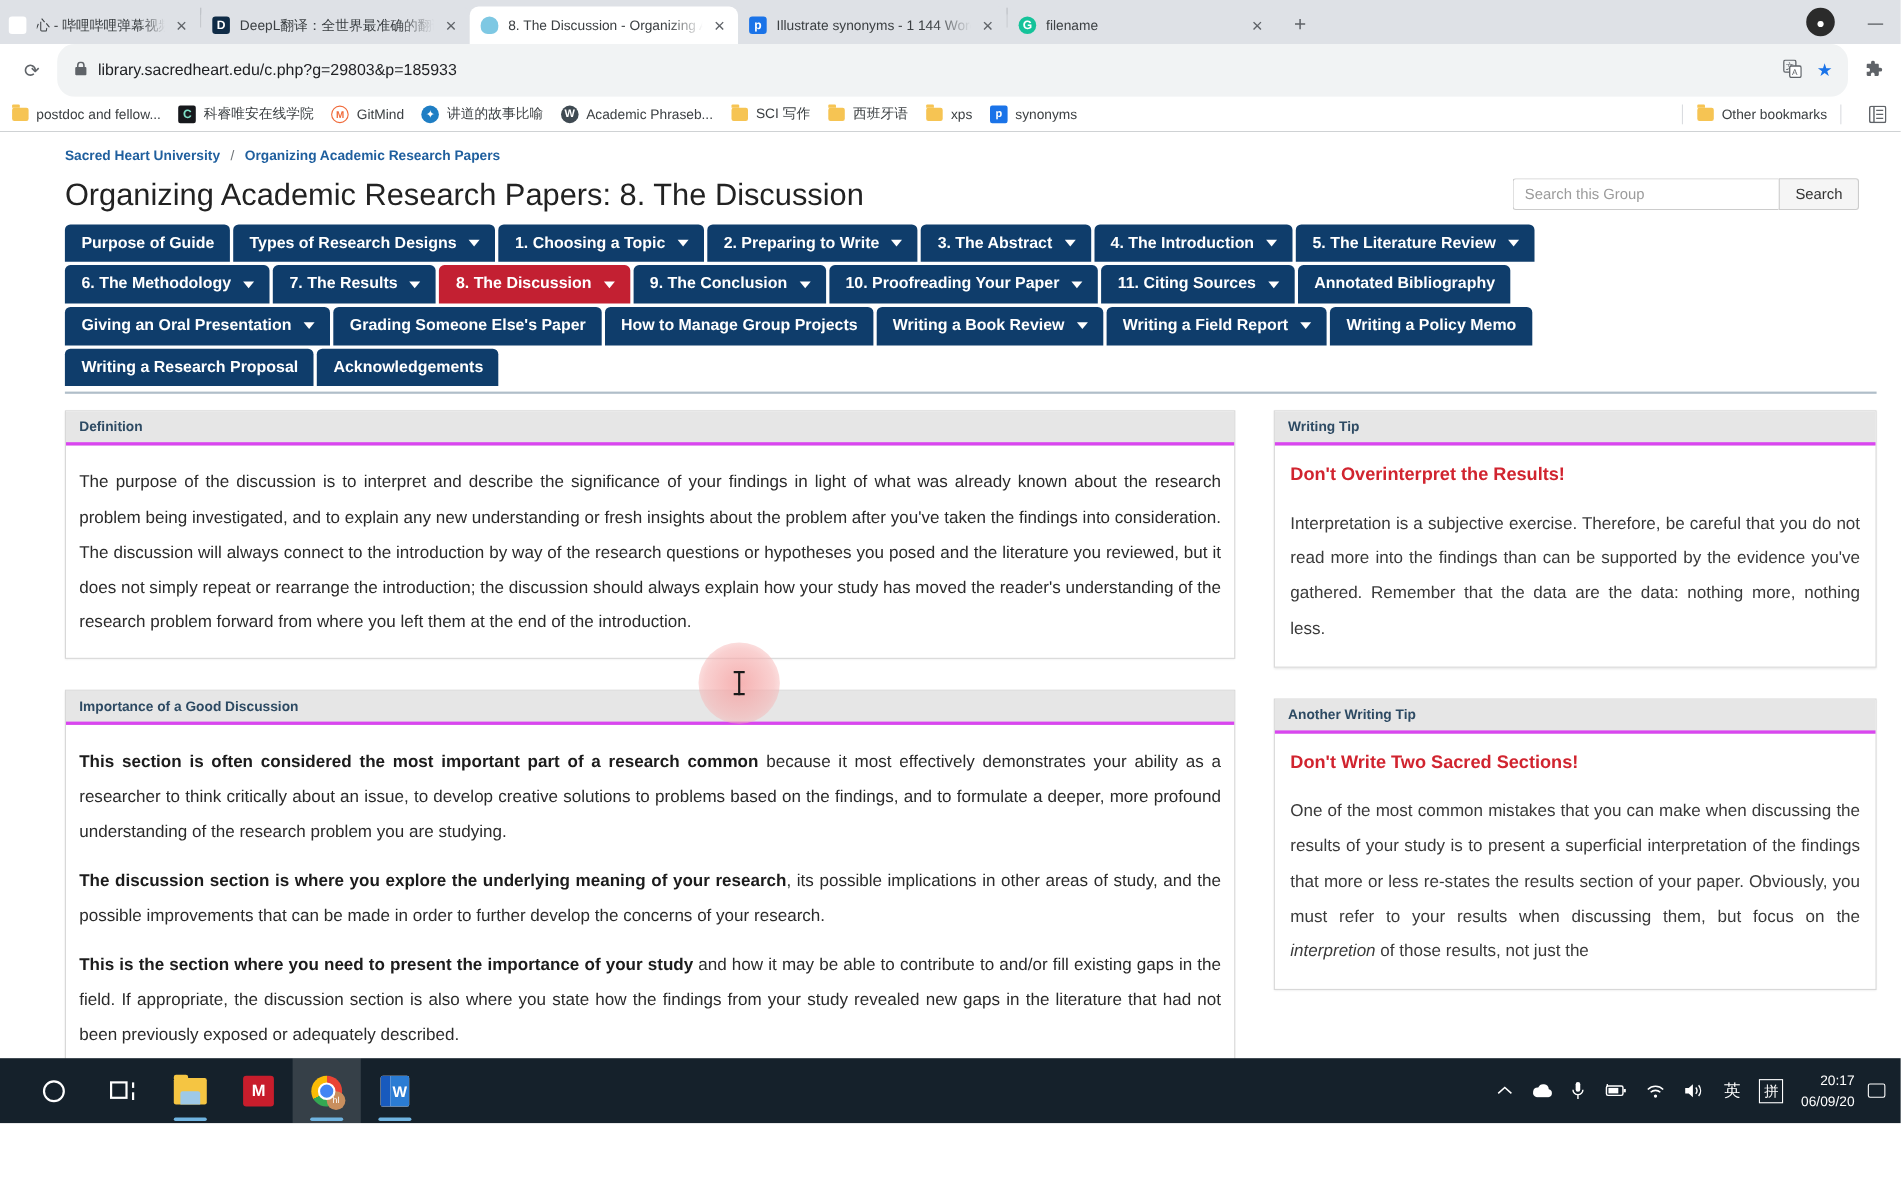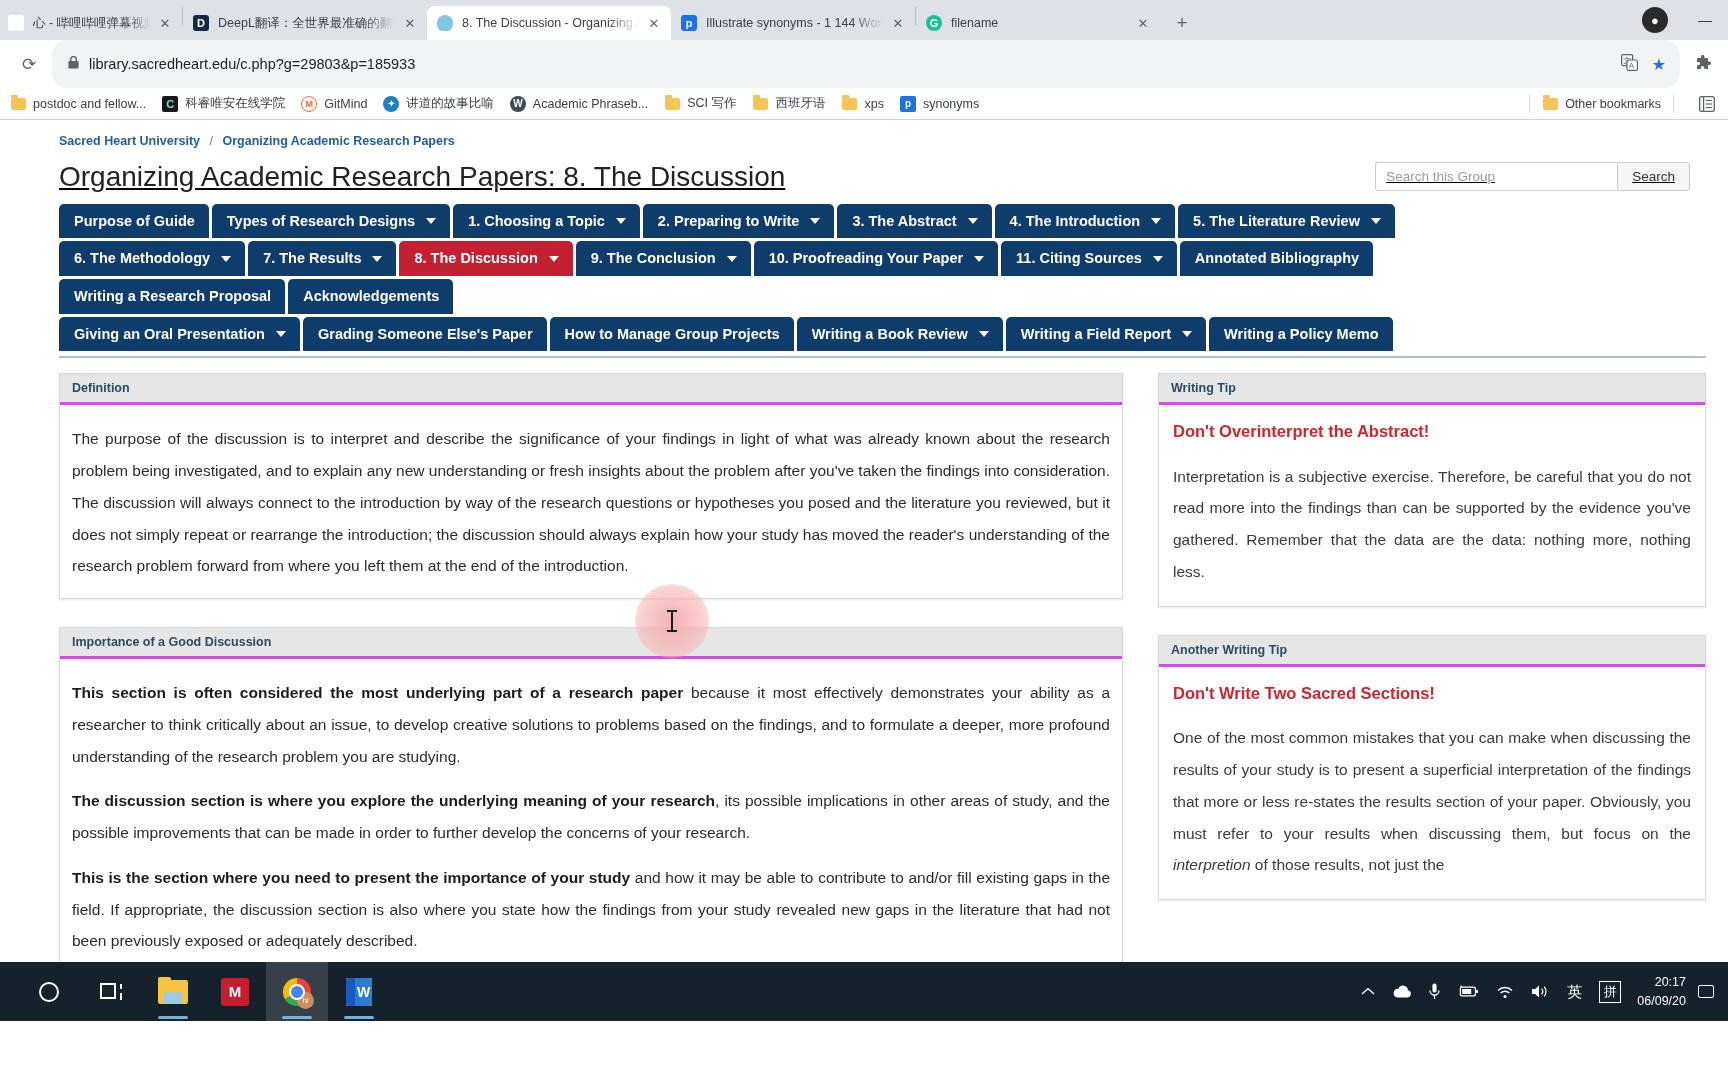"Organizing Academic Research Papers: 8." .titlebar { text-decoration: underline -> none }
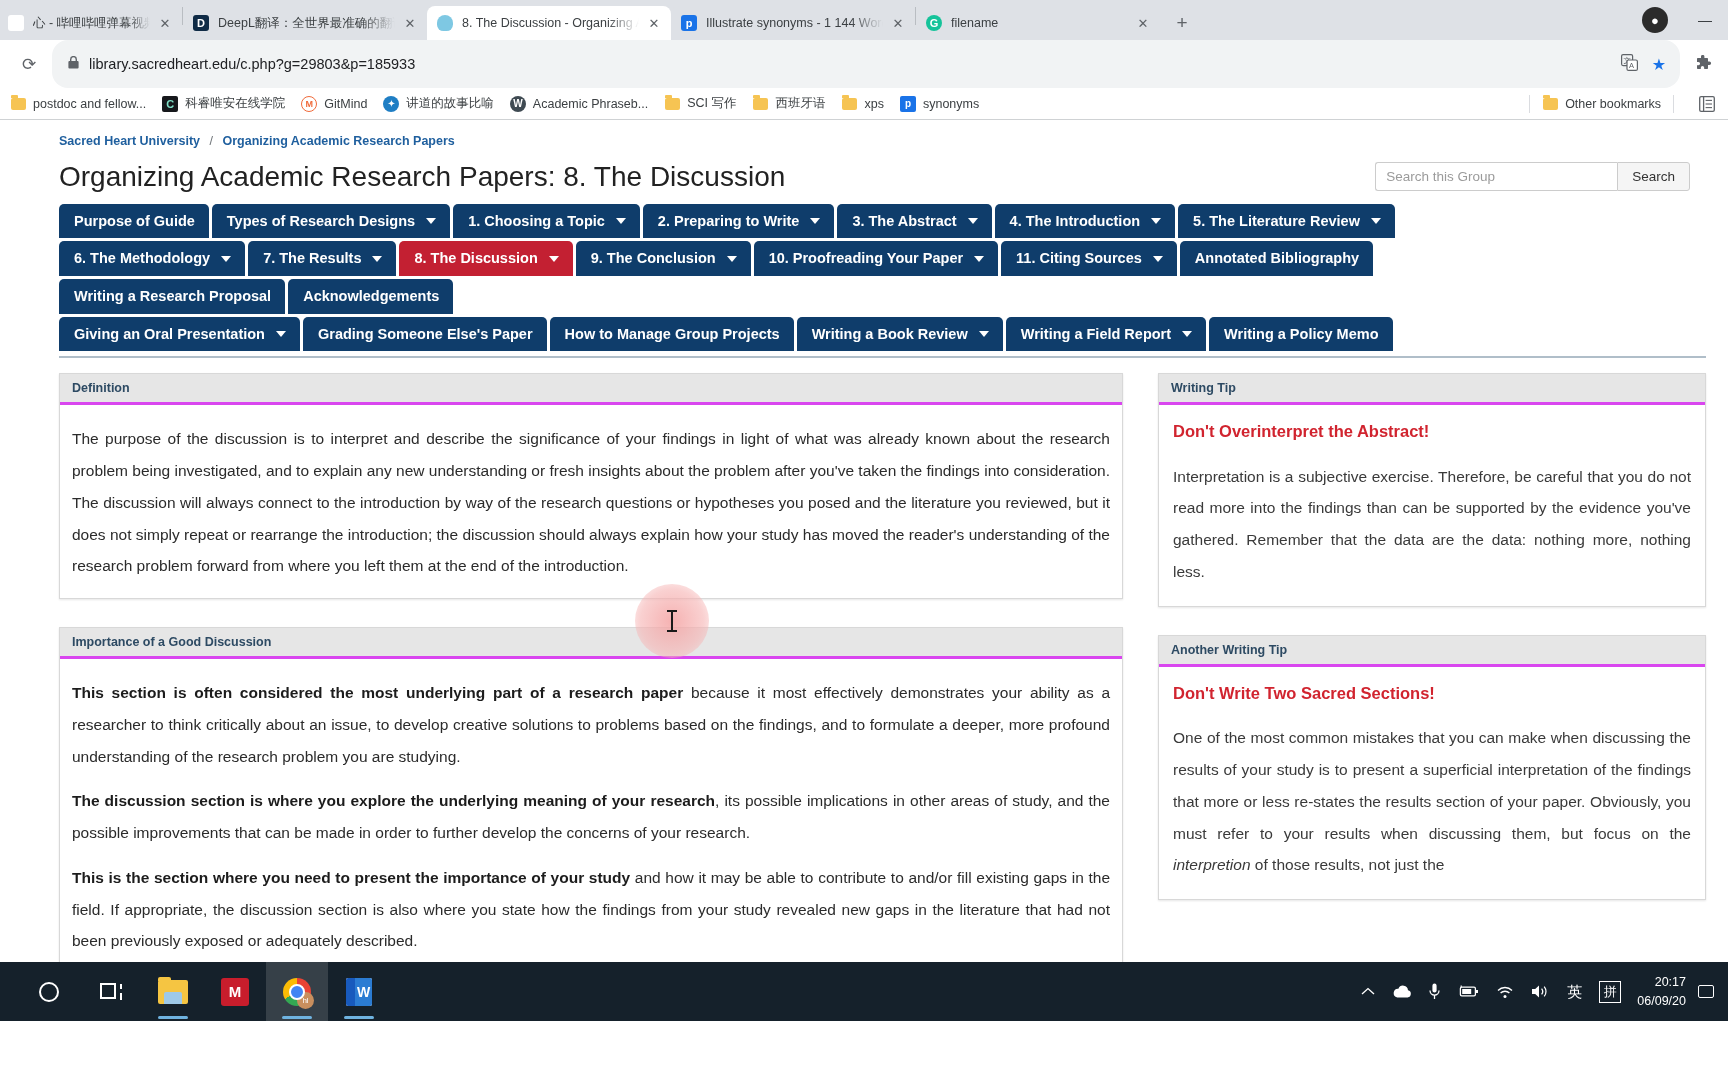"Writing a Research Proposal" div.navrow { order: before "Giving an Oral Presentation" -> after "Giving an Oral Presentation" }
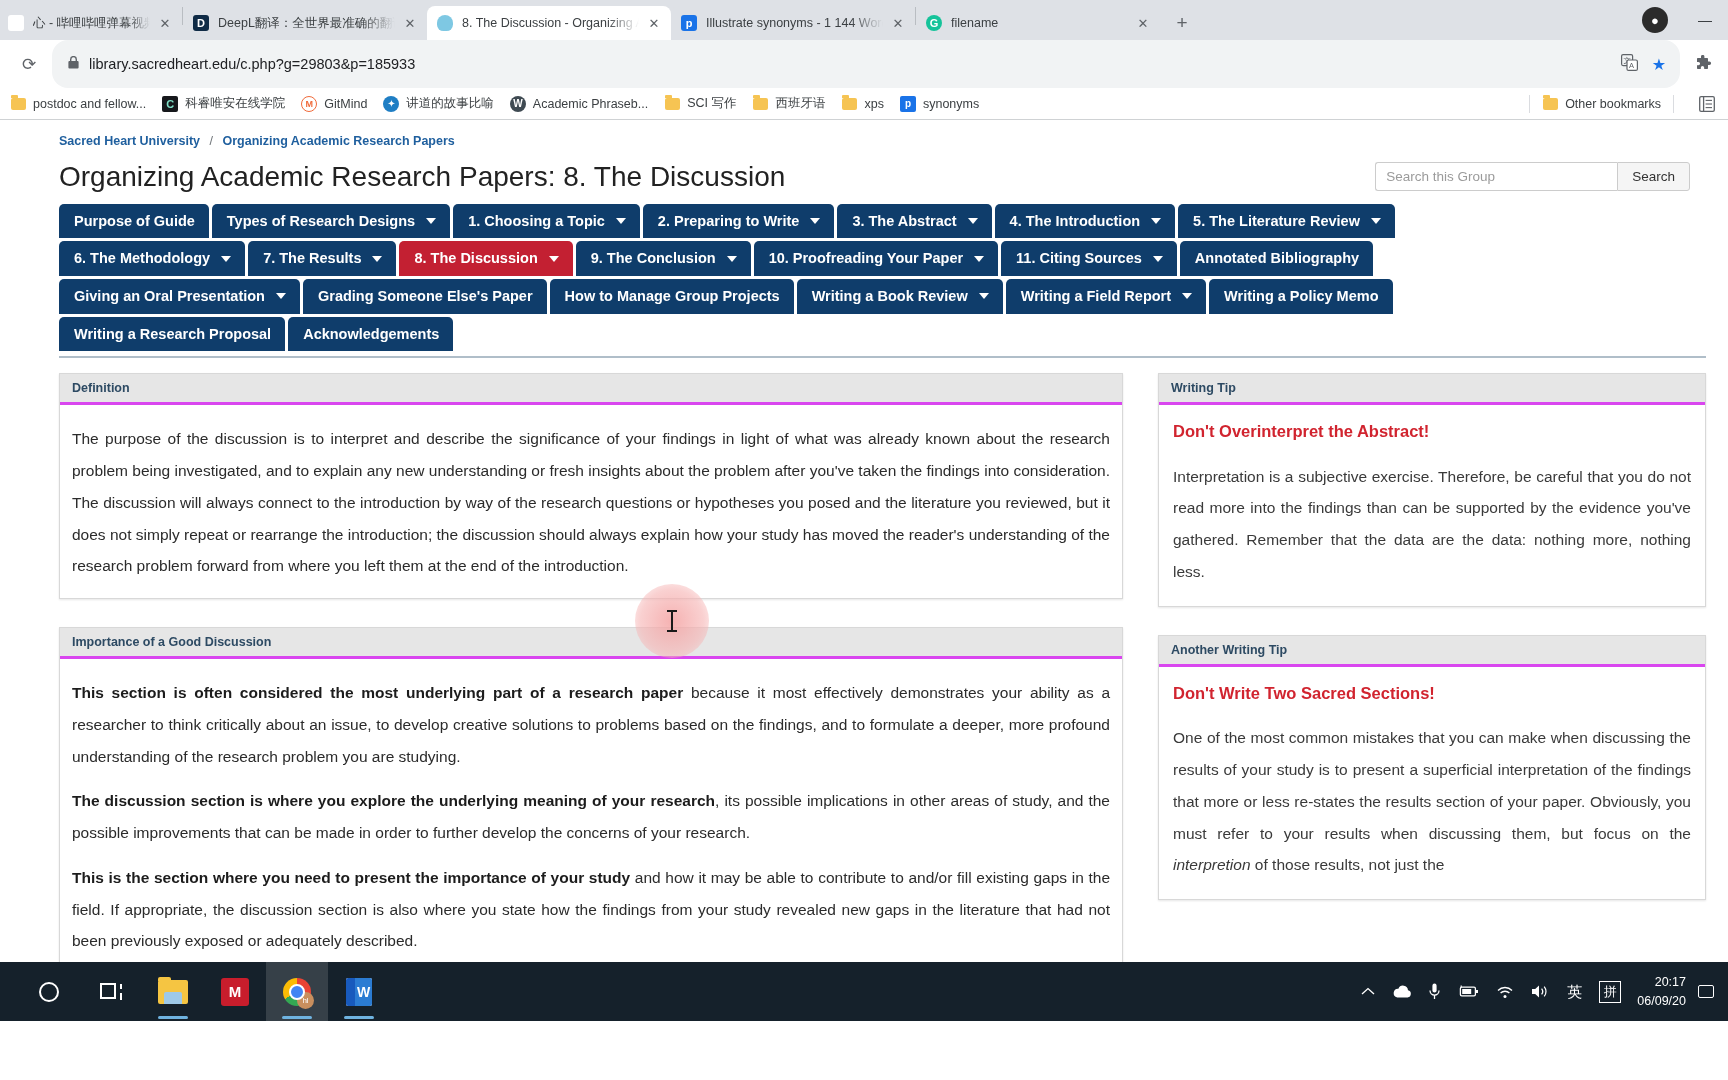"Don't Overinterpret the Abstract!" div.tiphead { text: Abstract -> Results }
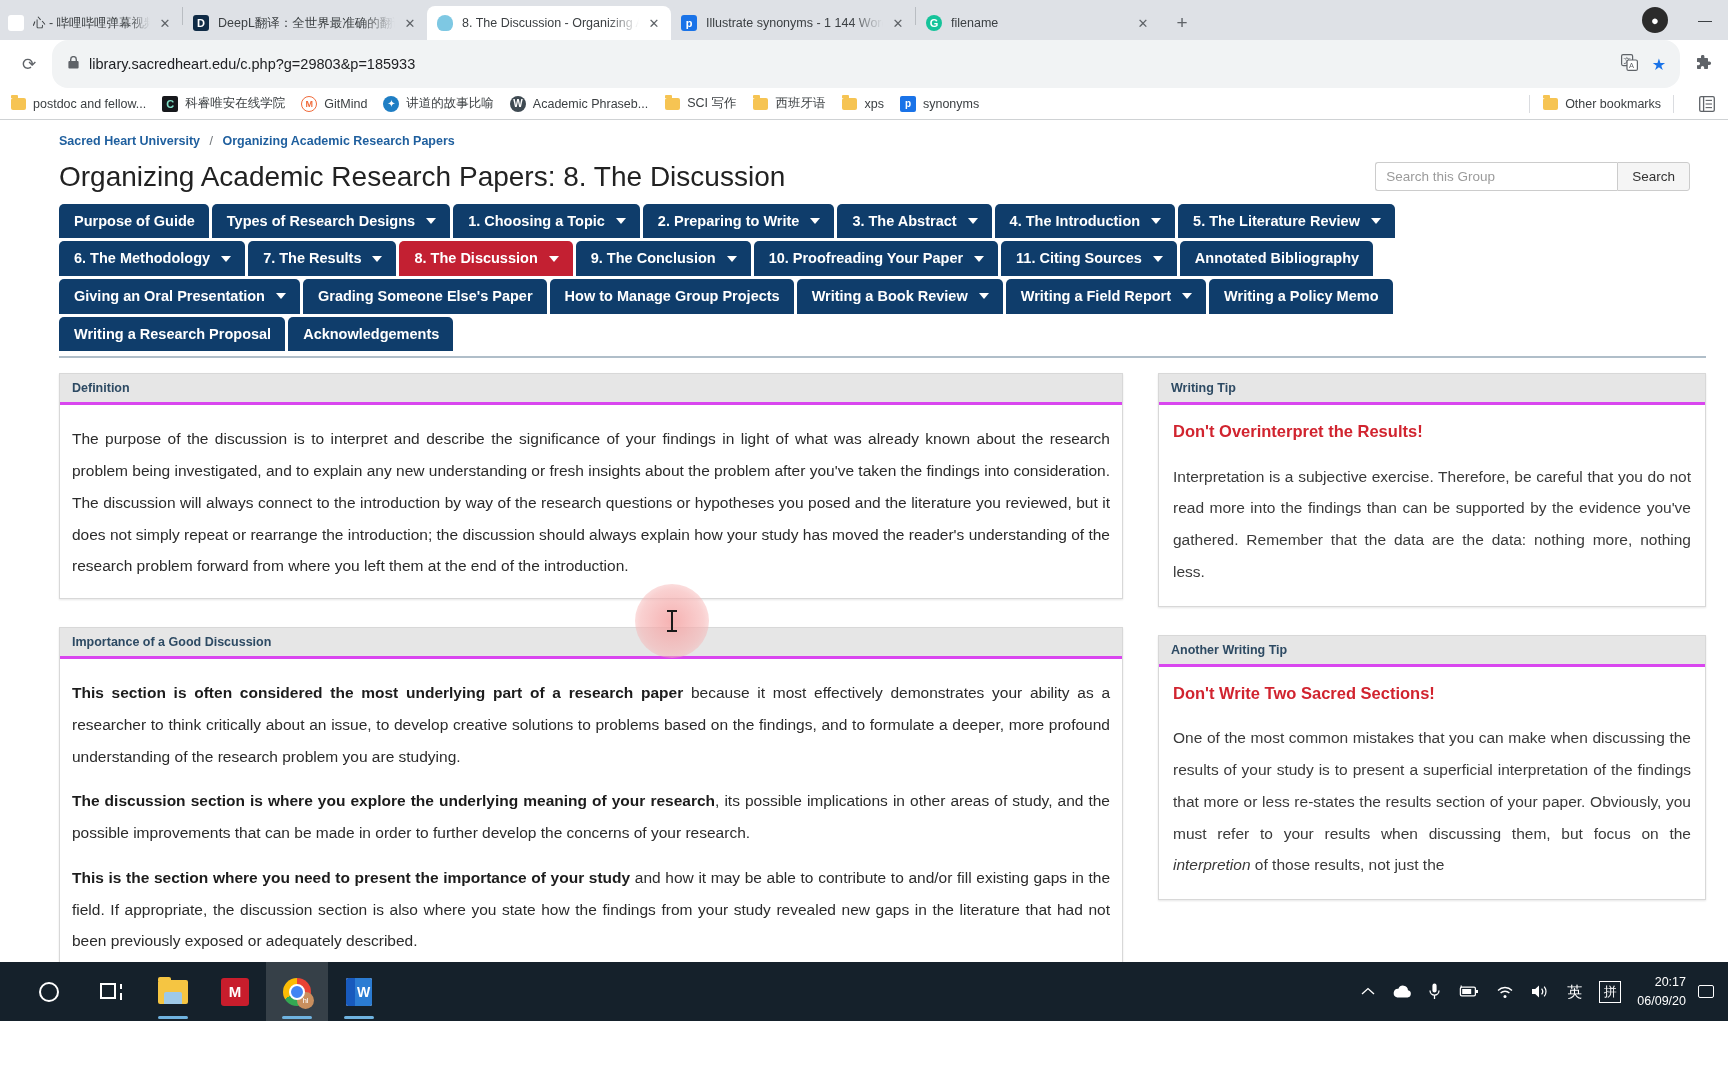"This section is often considered" b { text: underlying part of a research paper -> important part of a research common }
